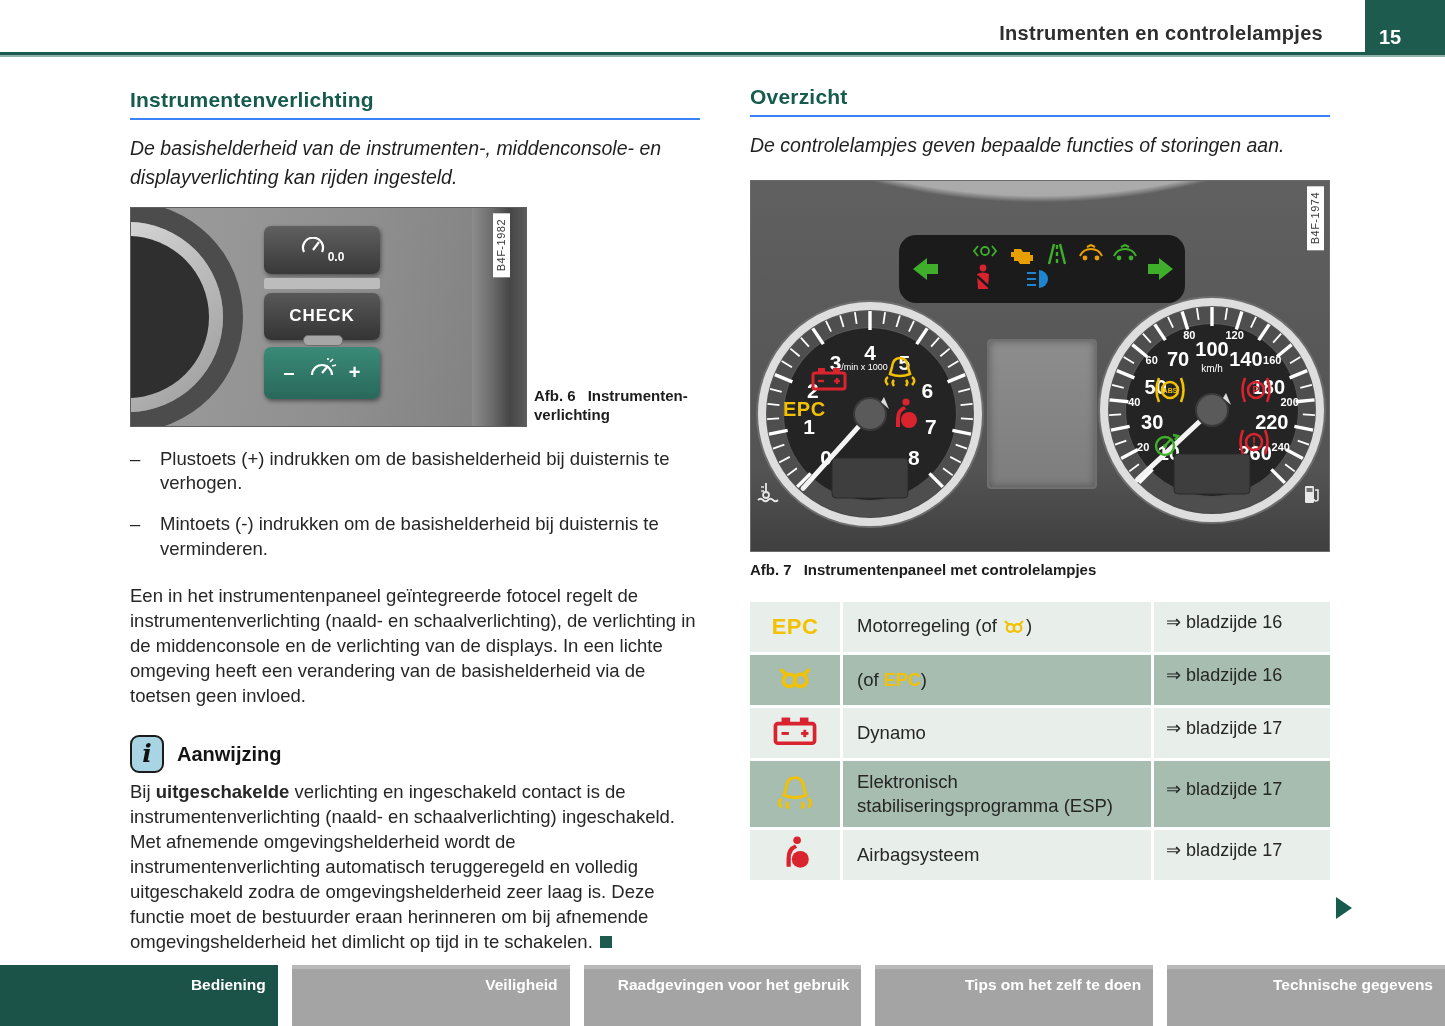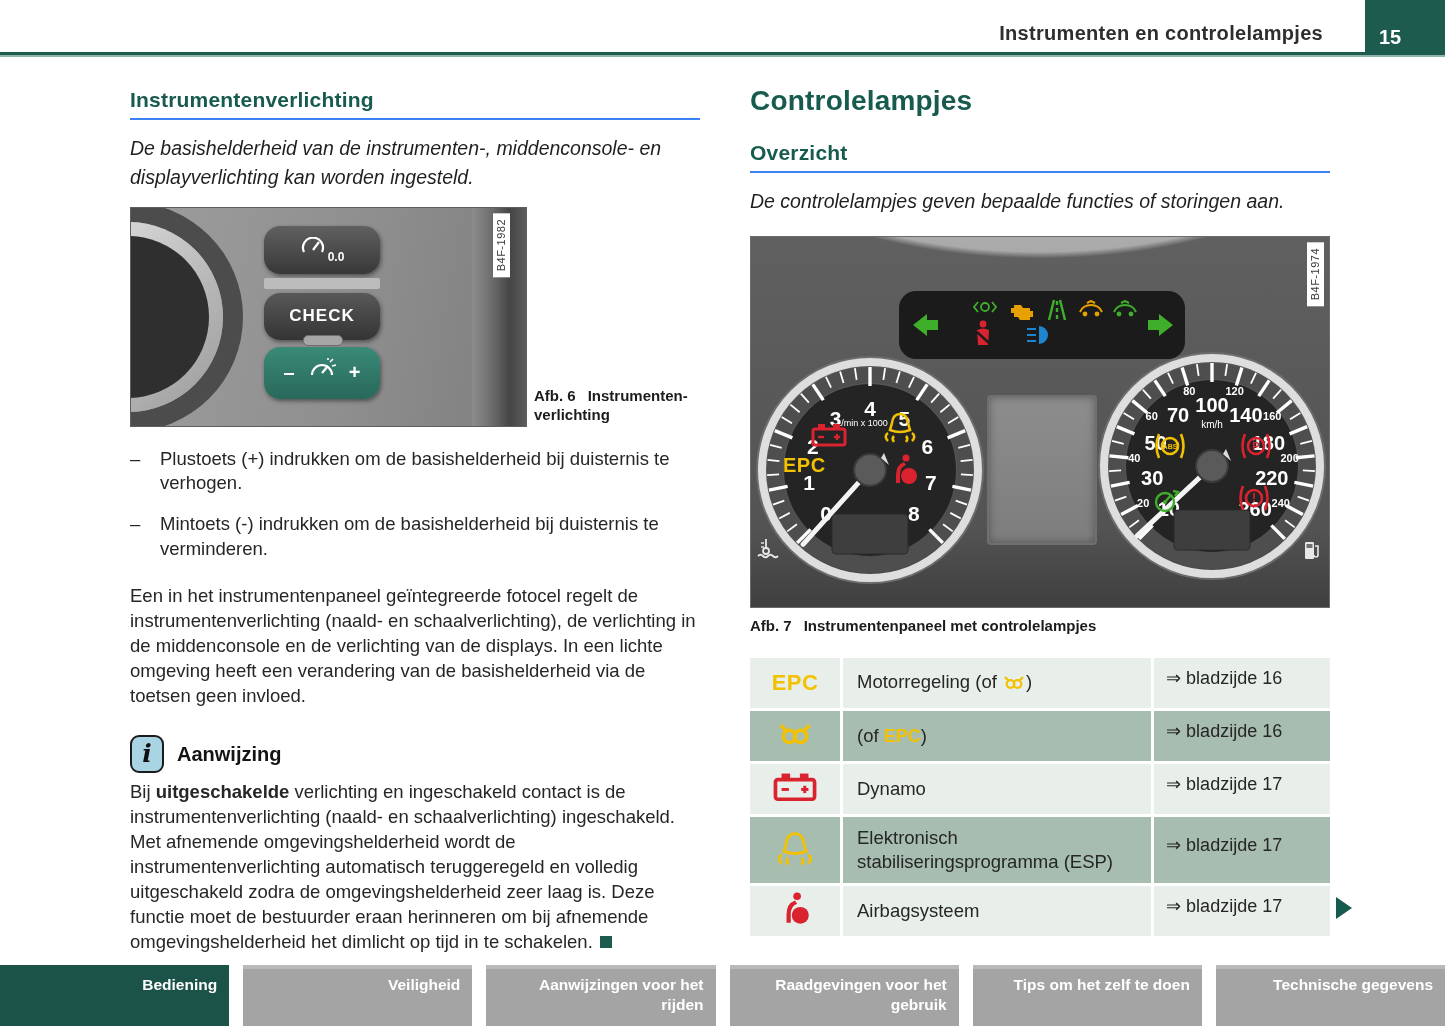"Controlelampjes" h1.main-title { html: <h1>Controlelampjes</h1> -> none }
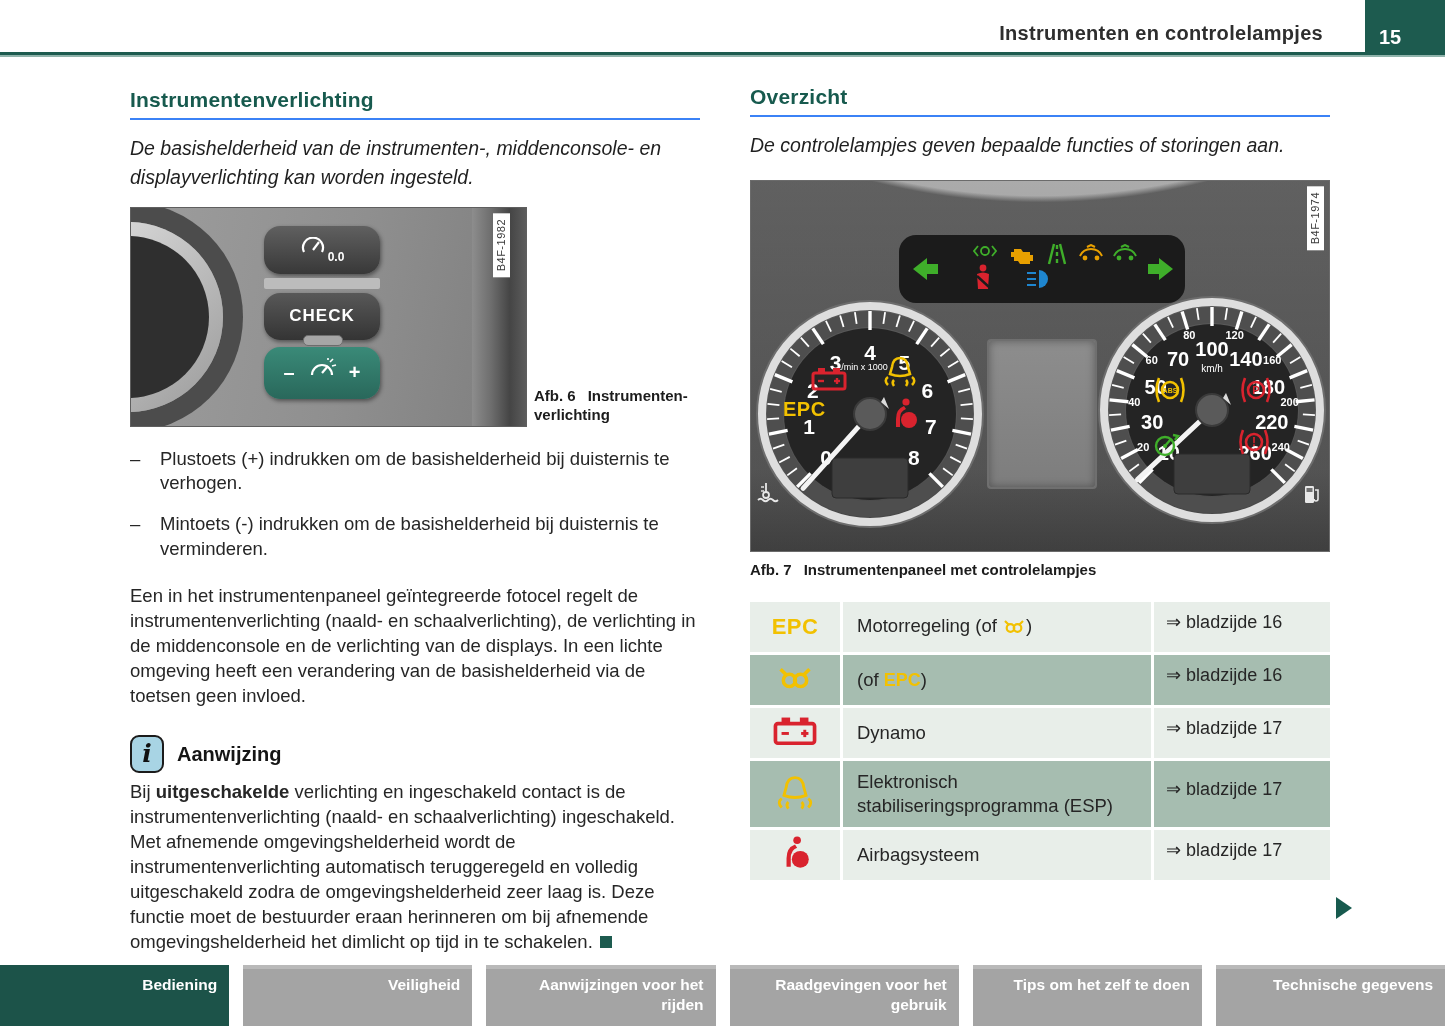"De basishelderheid van de instrumenten-," p.intro { text: worden -> rijden }
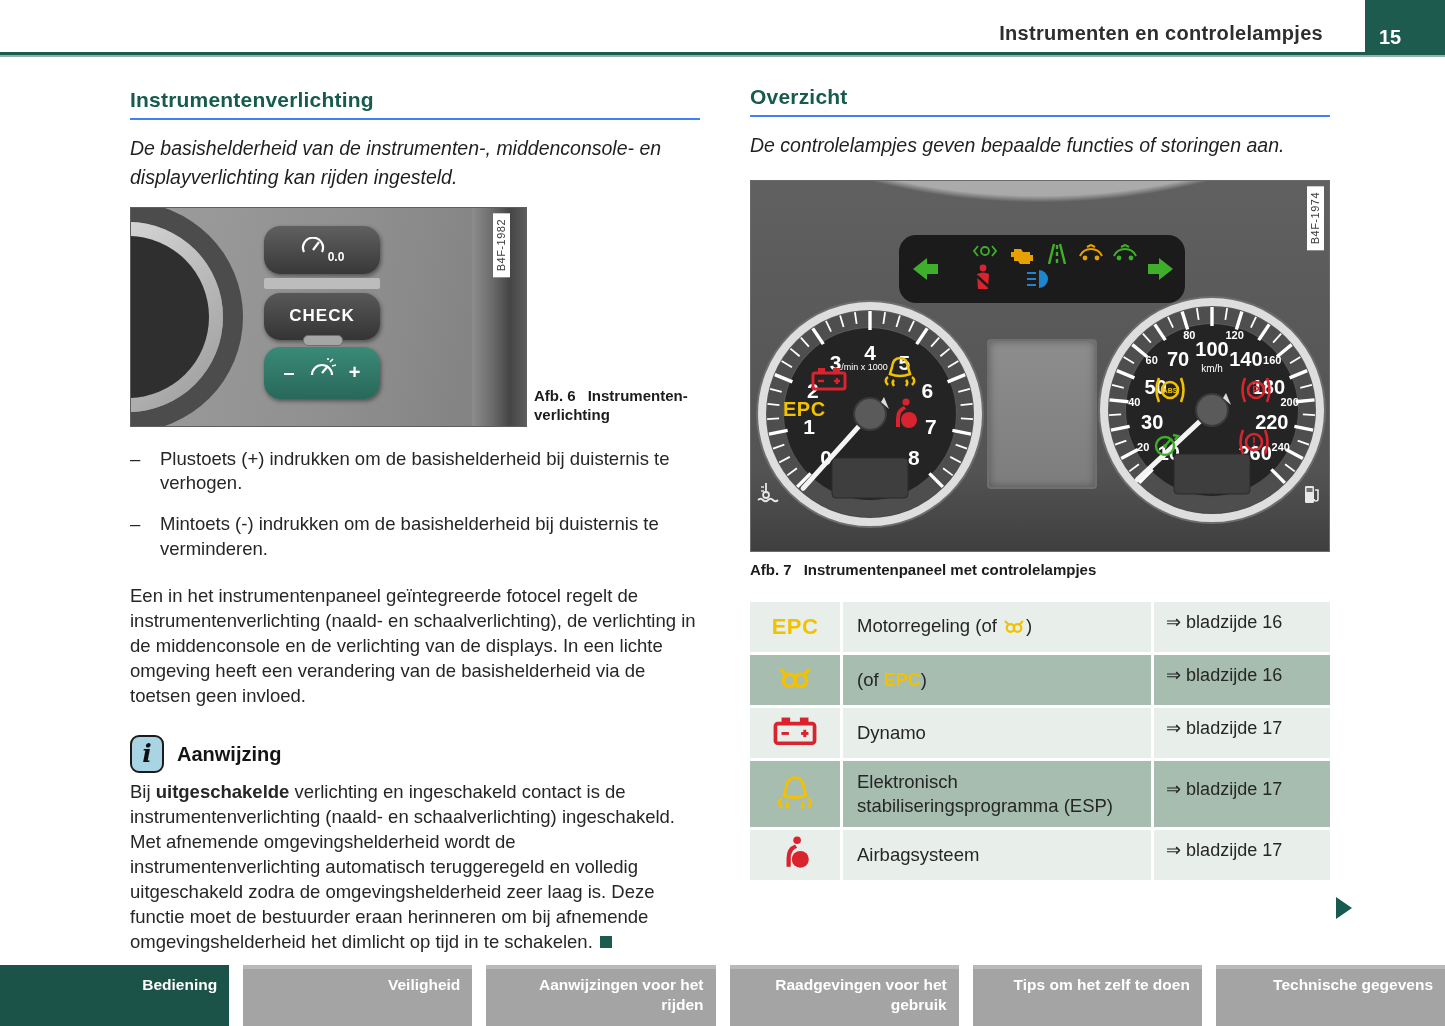"0.0" .fig-btn { border-radius: 16px -> 7px }
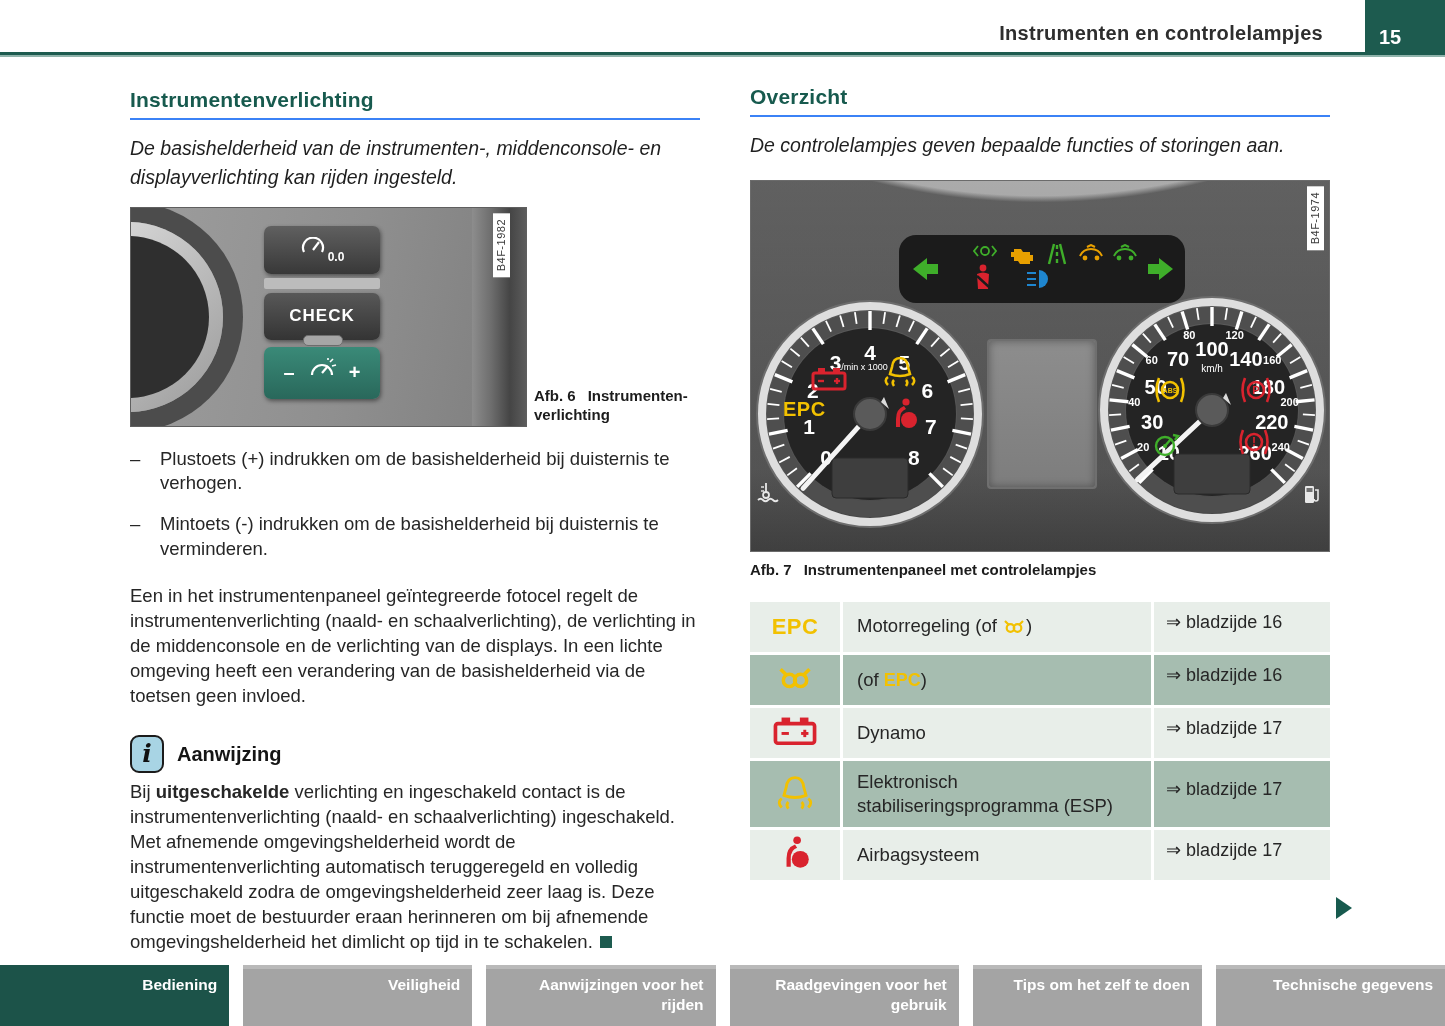"Aanwijzingen voor het rijden" div.tab { html: <div>Aanwijzingen voor het rijden</div> -> none }
